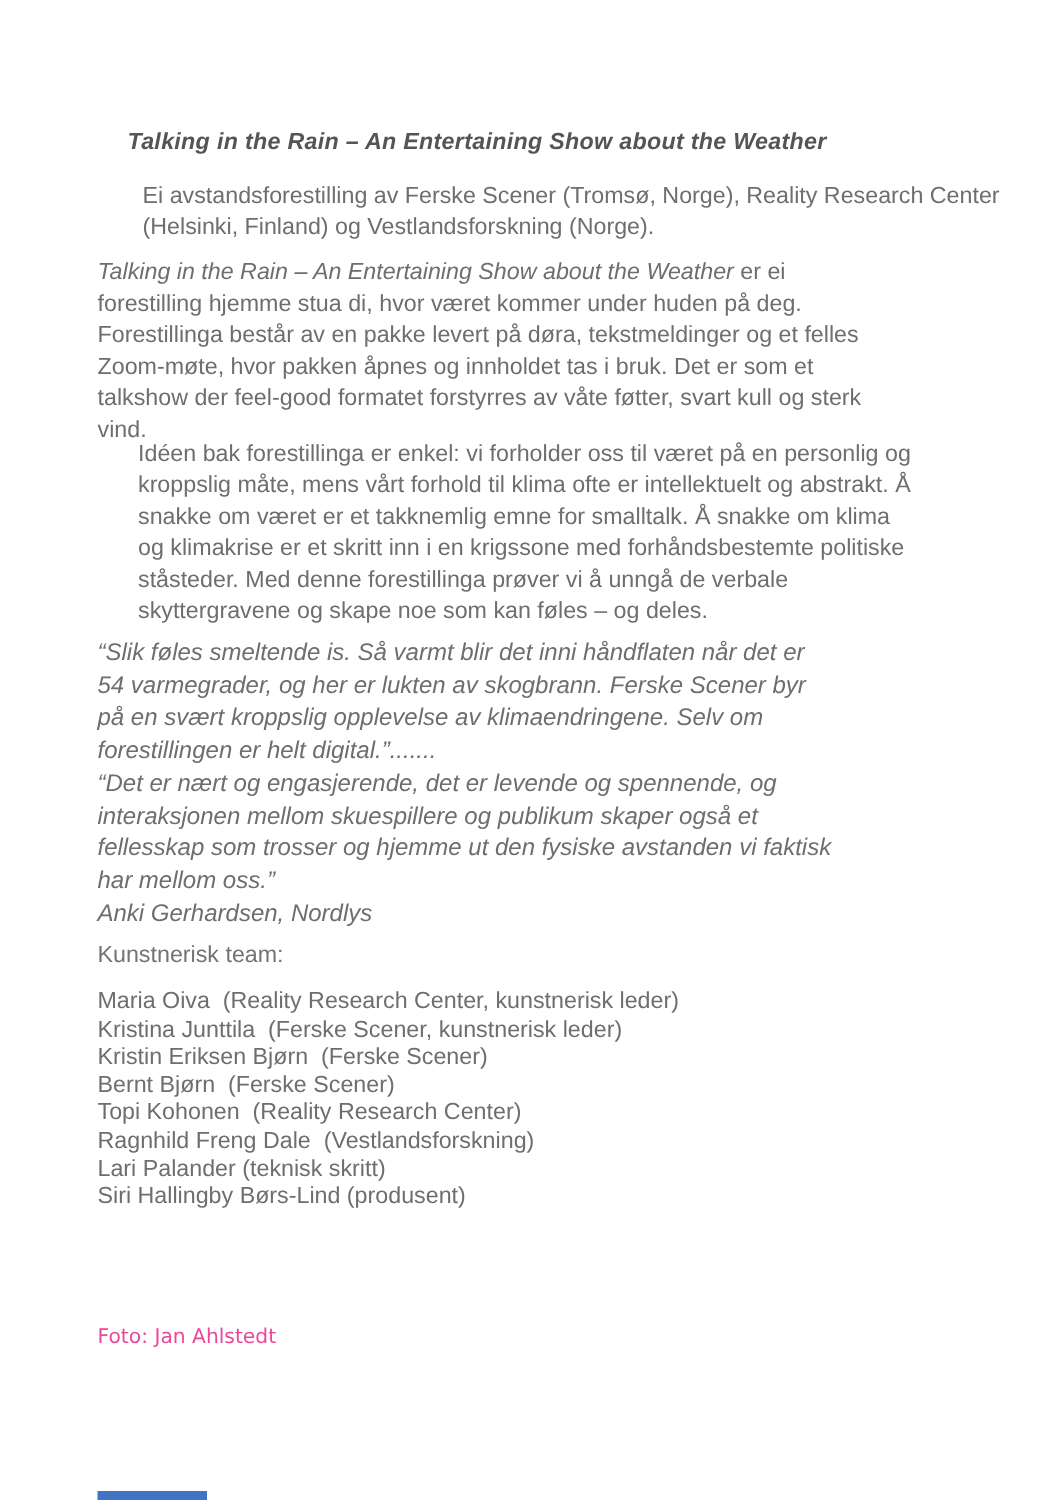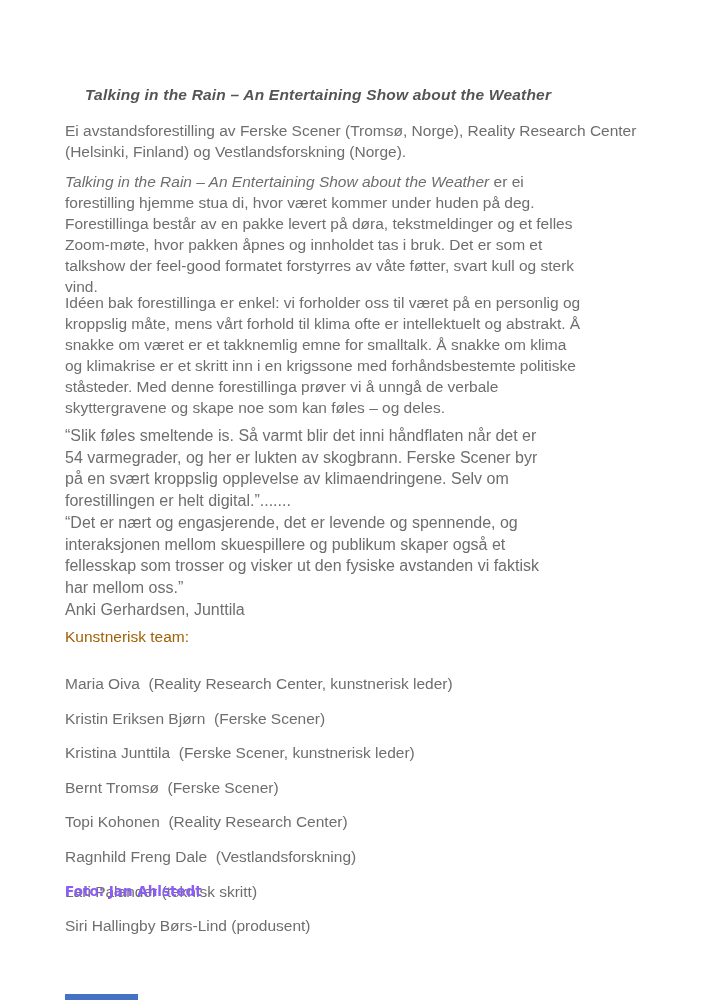"Ei avstandsforestilling av Ferske Scener" .p-intro { margin-left: none -> 30px }
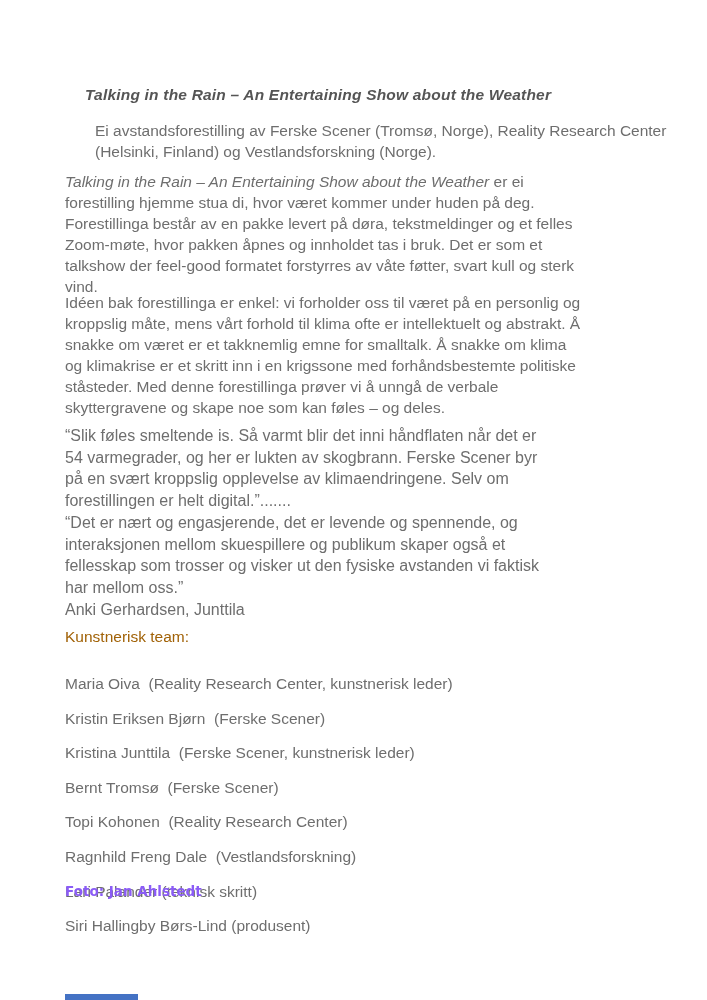"Idéen bak forestillinga er enkel:" div.abs { margin-left: none -> 27px }
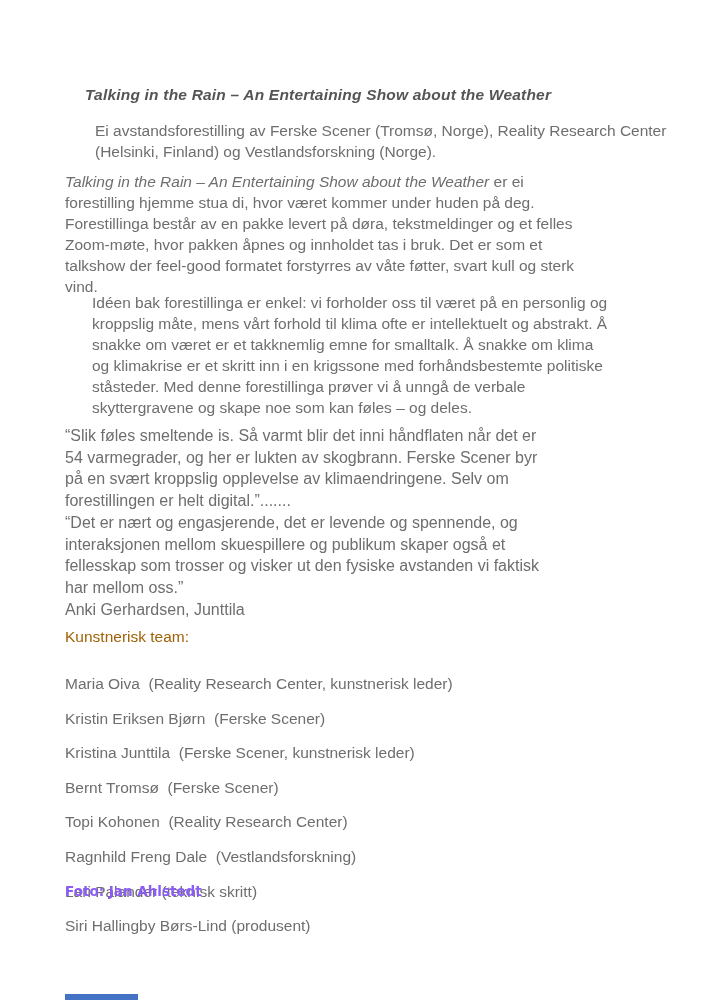"“Slik føles smeltende is. Så" .quote-block { font-style: none -> italic }
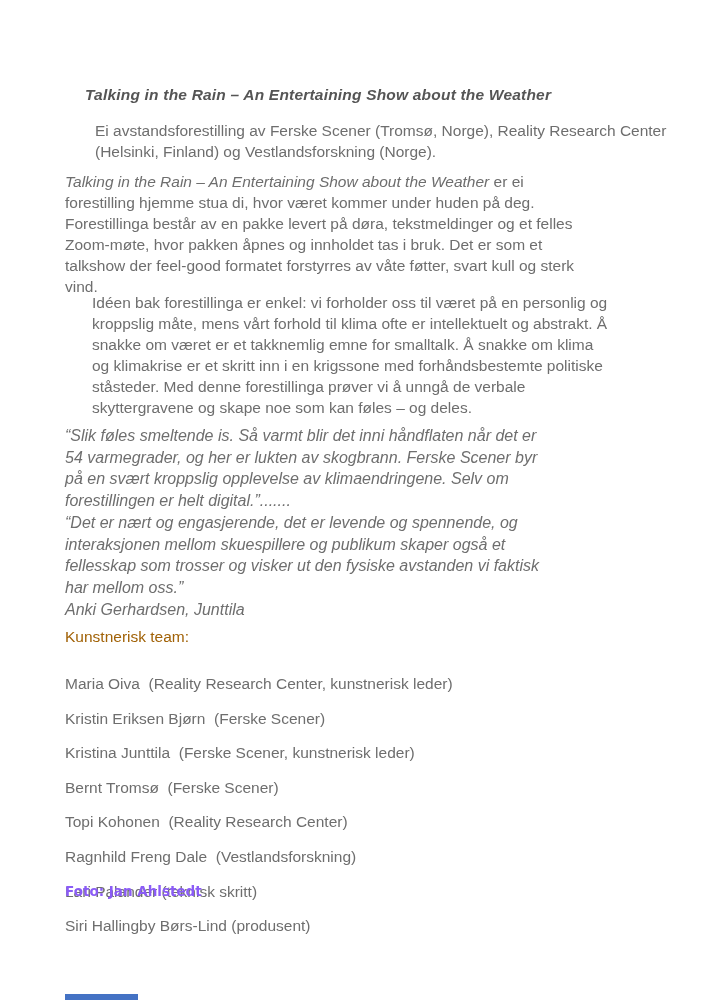"“Det er nært og engasjerende," span { text: visker -> hjemme }
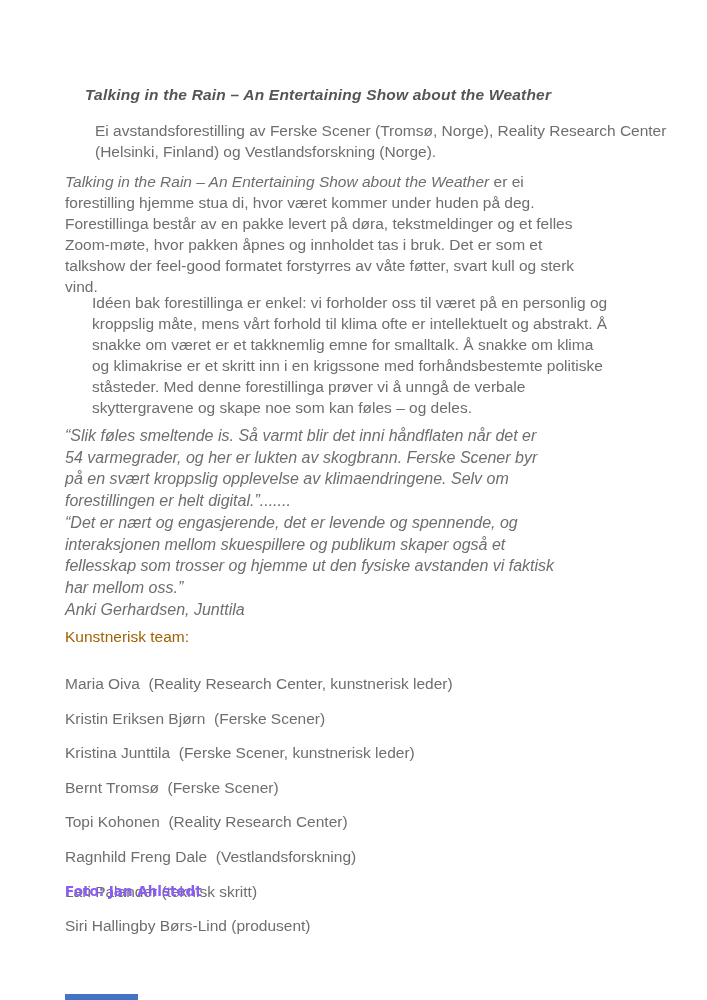"Anki Gerhardsen, Junttila" span { text: Junttila -> Nordlys }
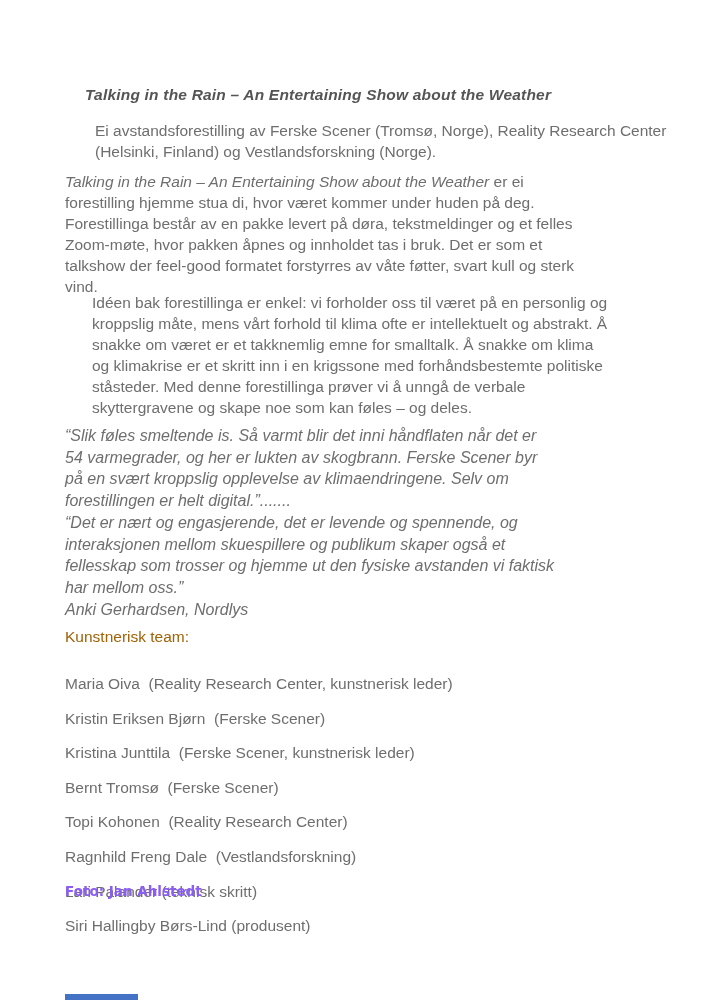"Kunstnerisk team:" div.abs { color: #a16207 -> #737373 }
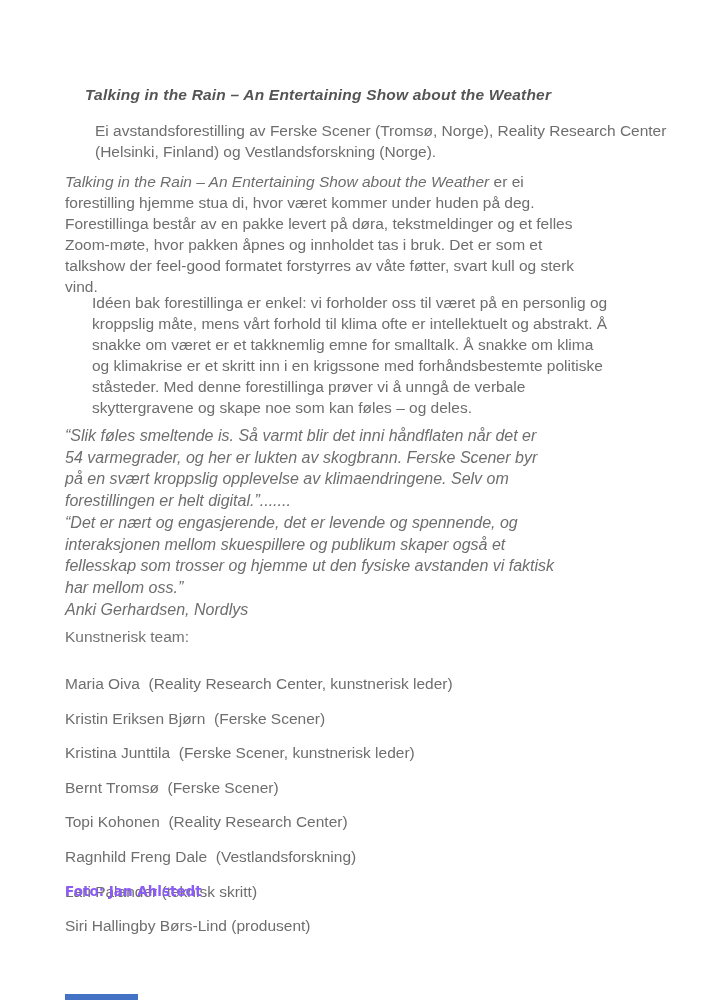"Maria Oiva (Reality Research Center," .team-row { margin-top: 16px -> none }
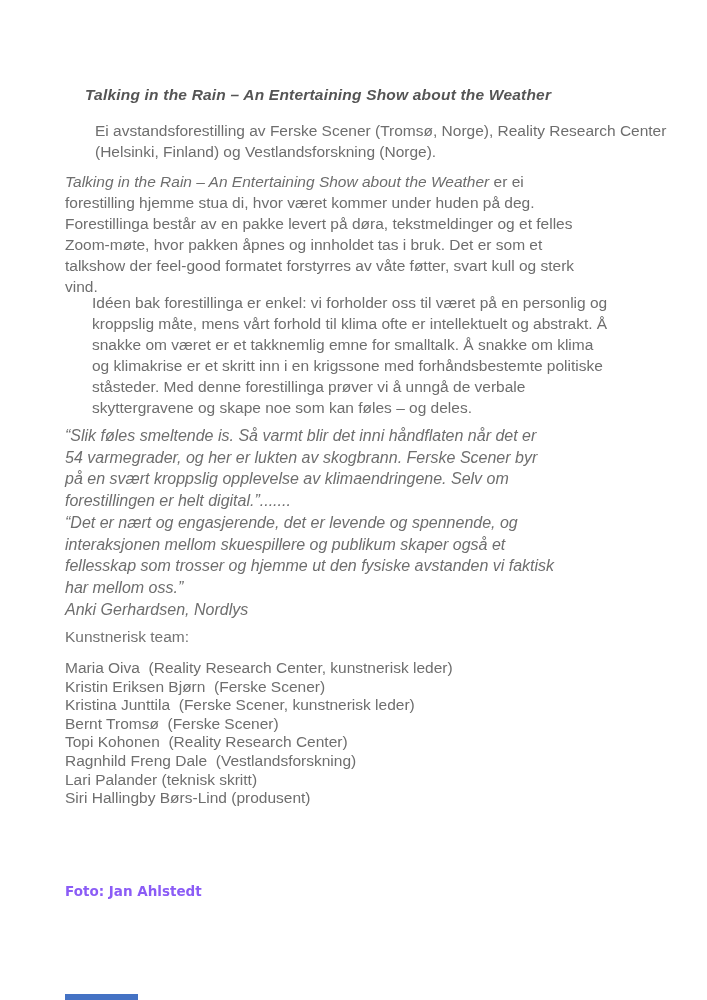"Kristin Eriksen Bjørn (Ferske Scener)" div.team-row { order: before "Kristina Junttila (Ferske Scener," -> after "Kristina Junttila (Ferske Scener," }
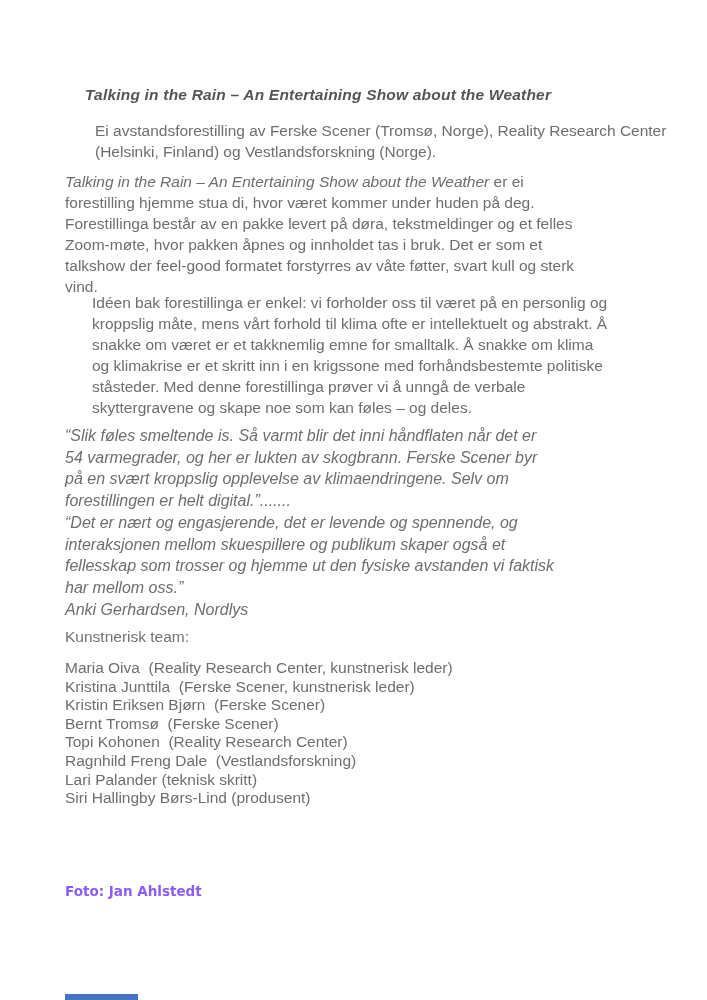"Bernt Tromsø (Ferske Scener)" div.team-row { text: Tromsø -> Bjørn }
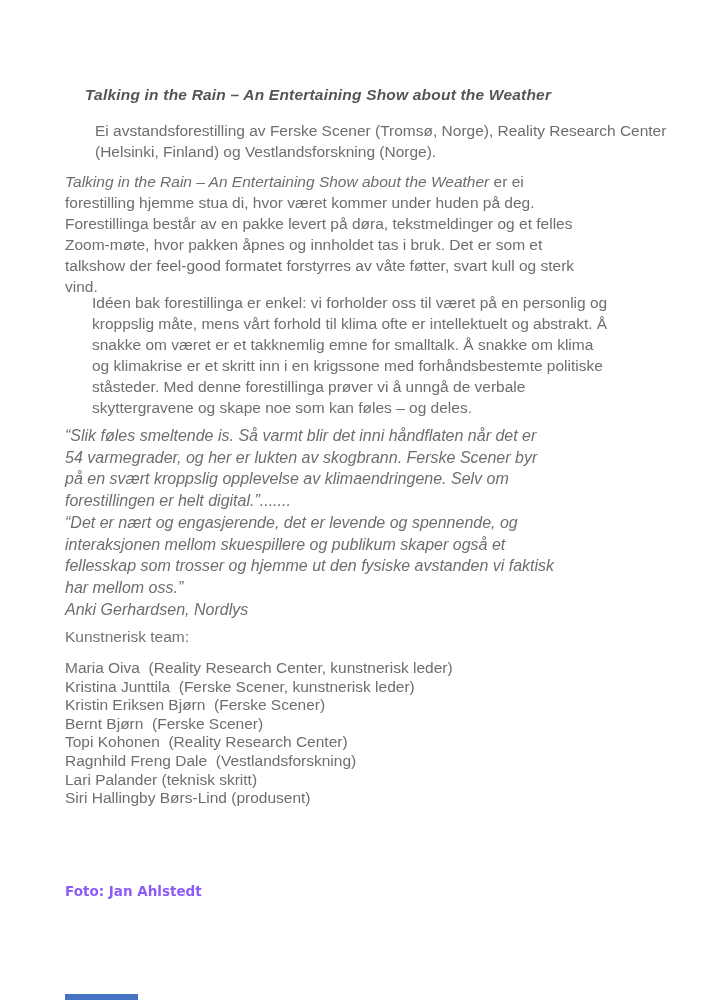"Foto: Jan Ahlstedt" div.abs { color: #8b5cf6 -> #ec4899; font-weight: bold -> none }
